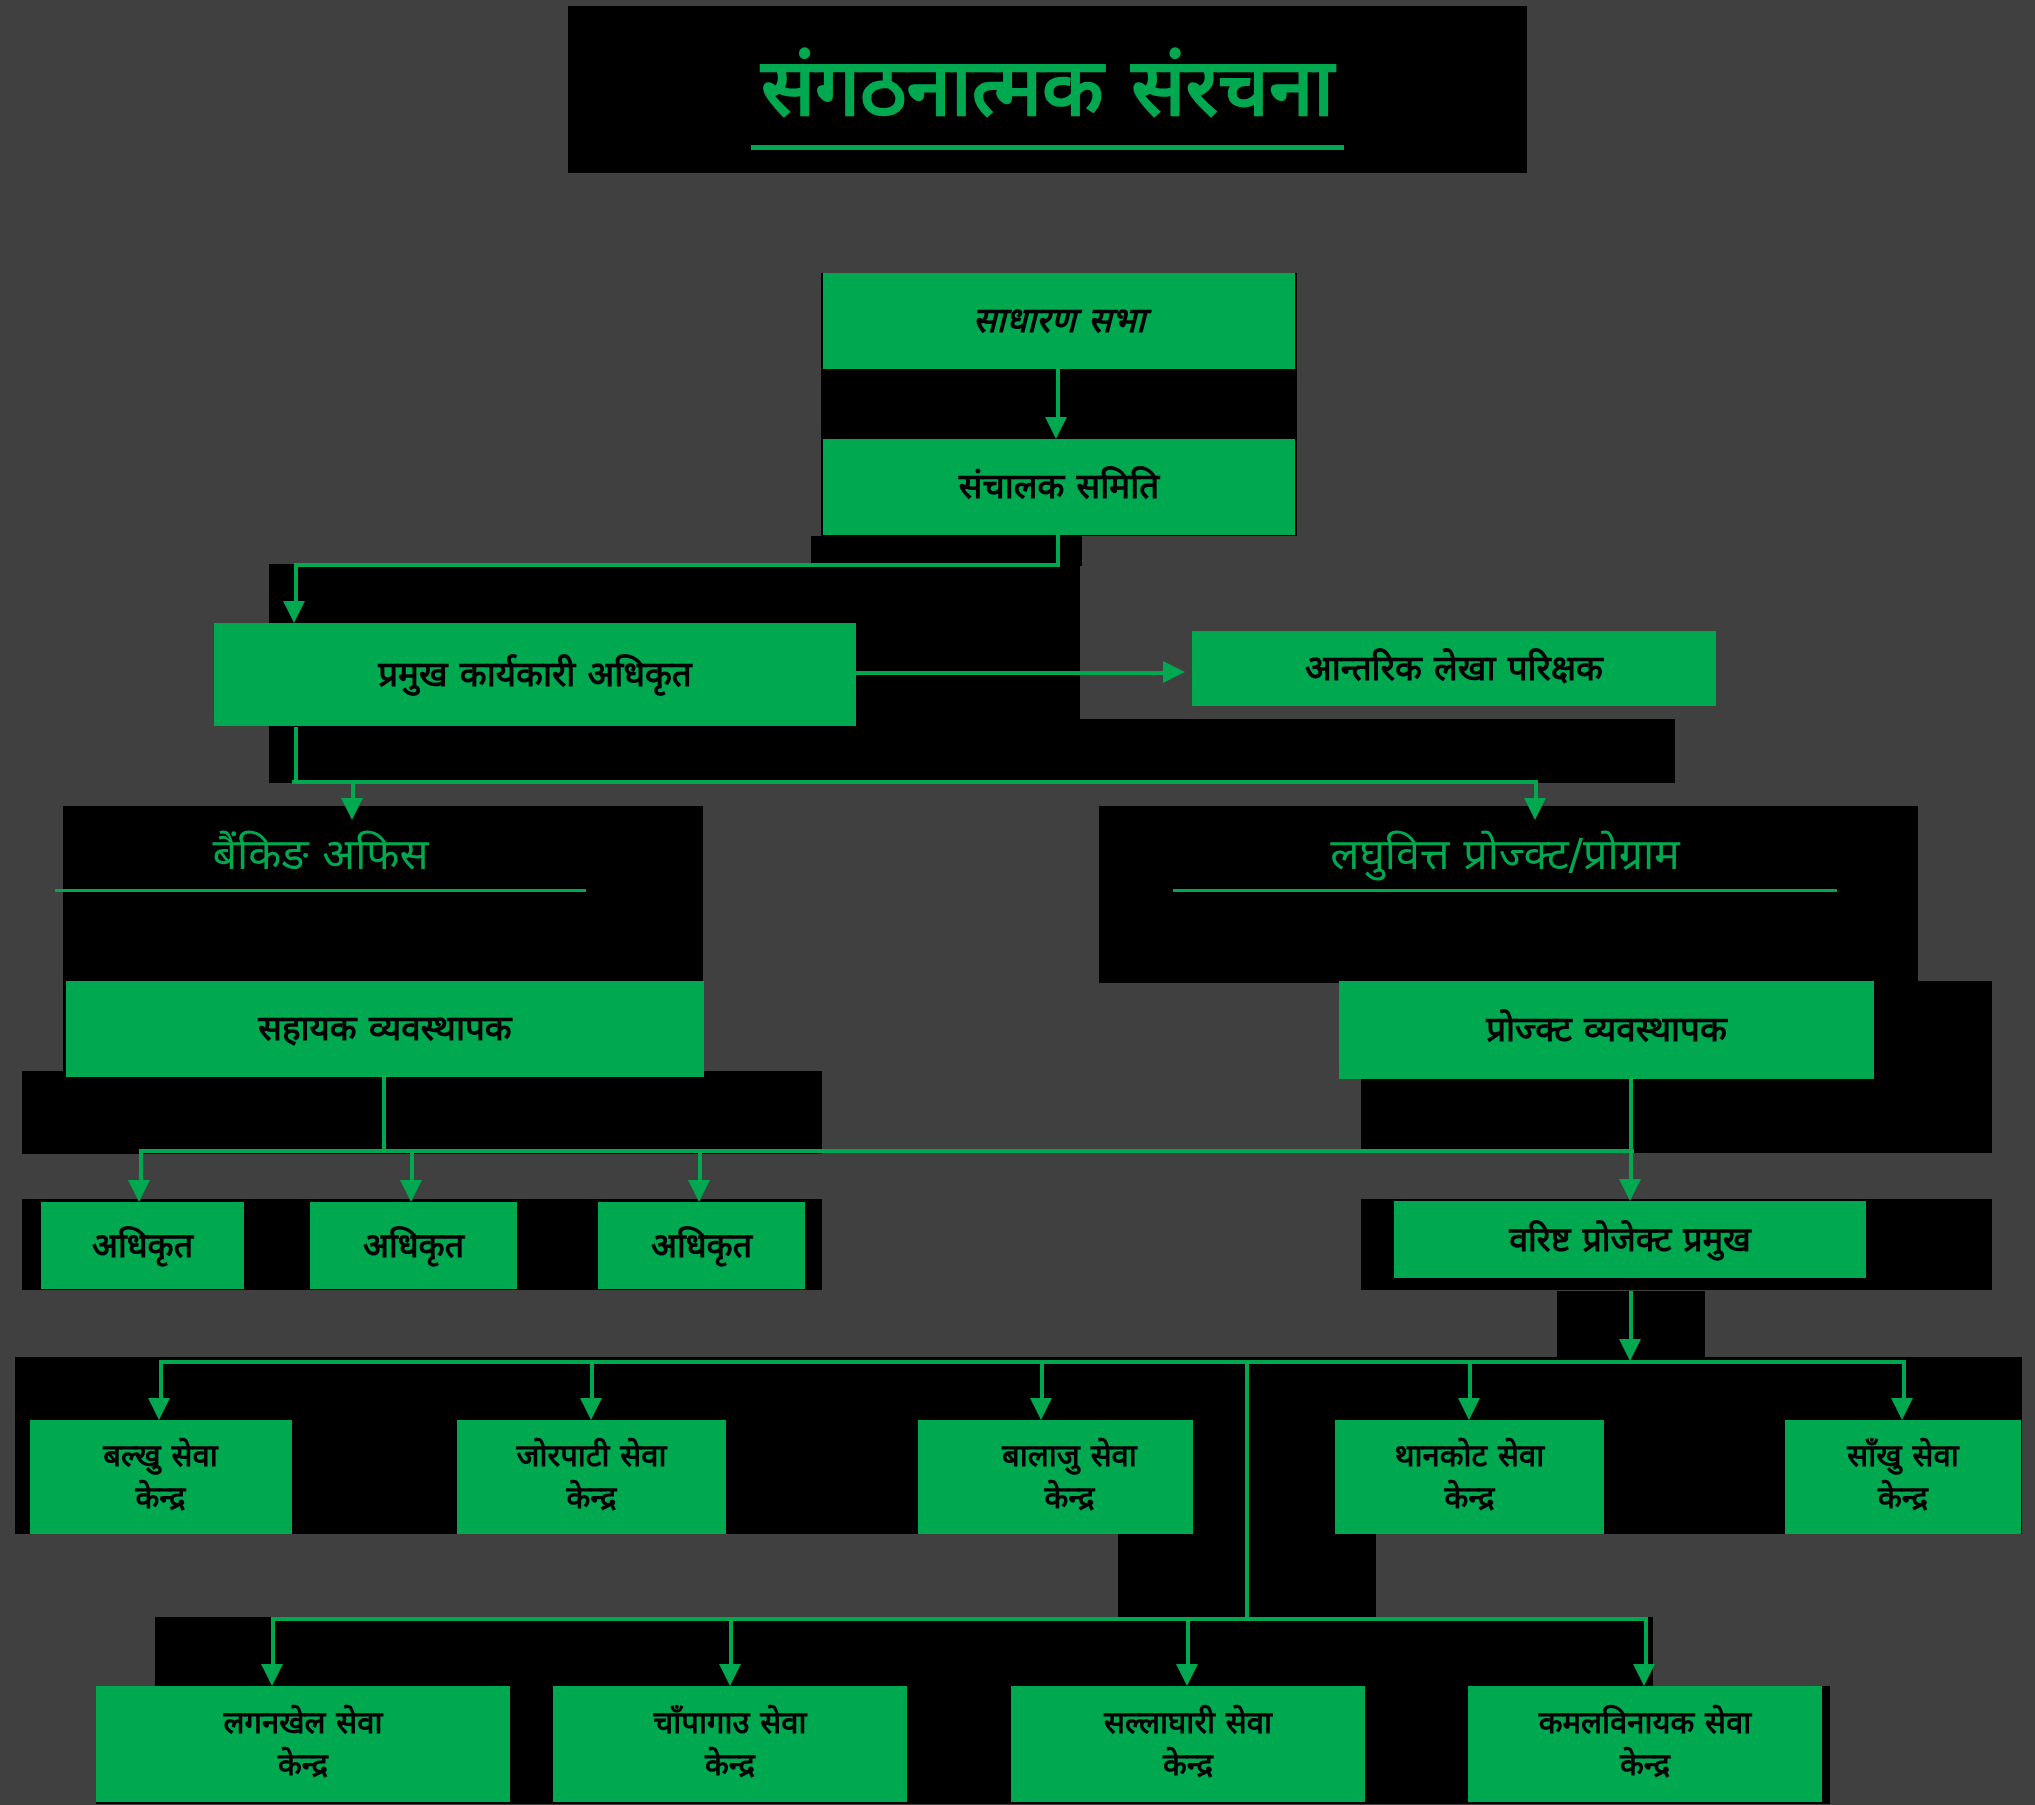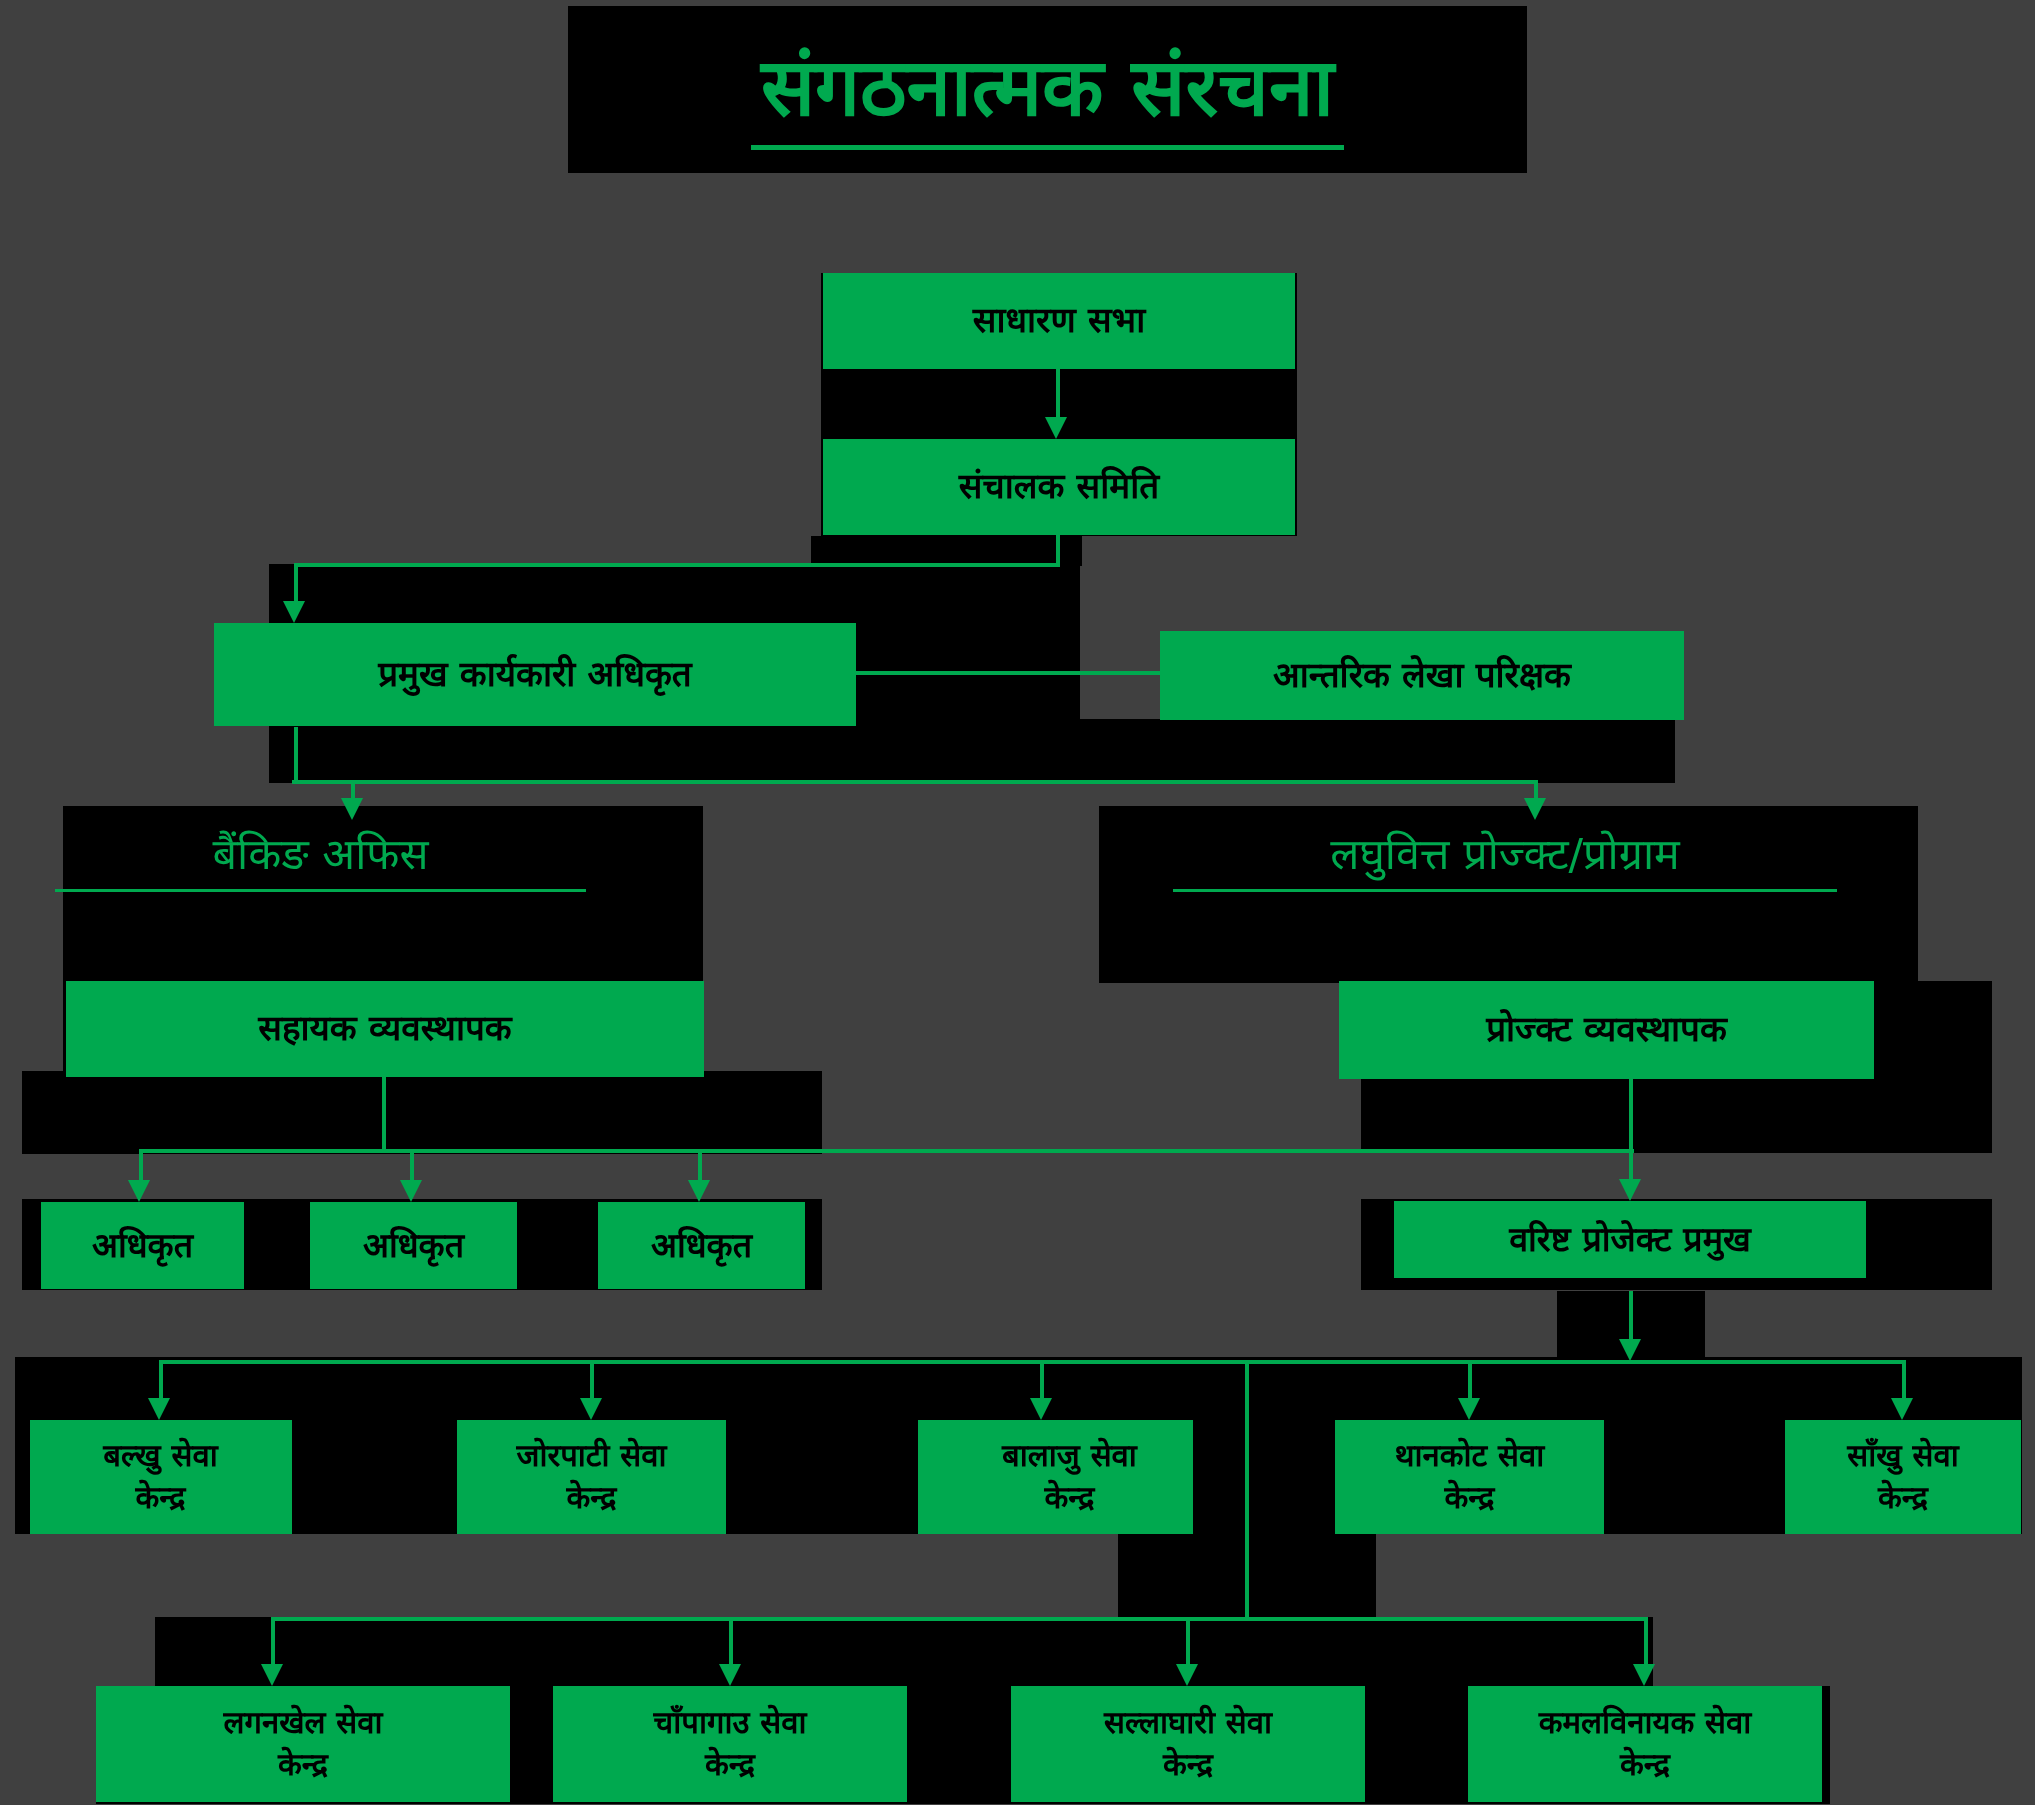"साधारण सभा" div.node { font-style: none -> italic }
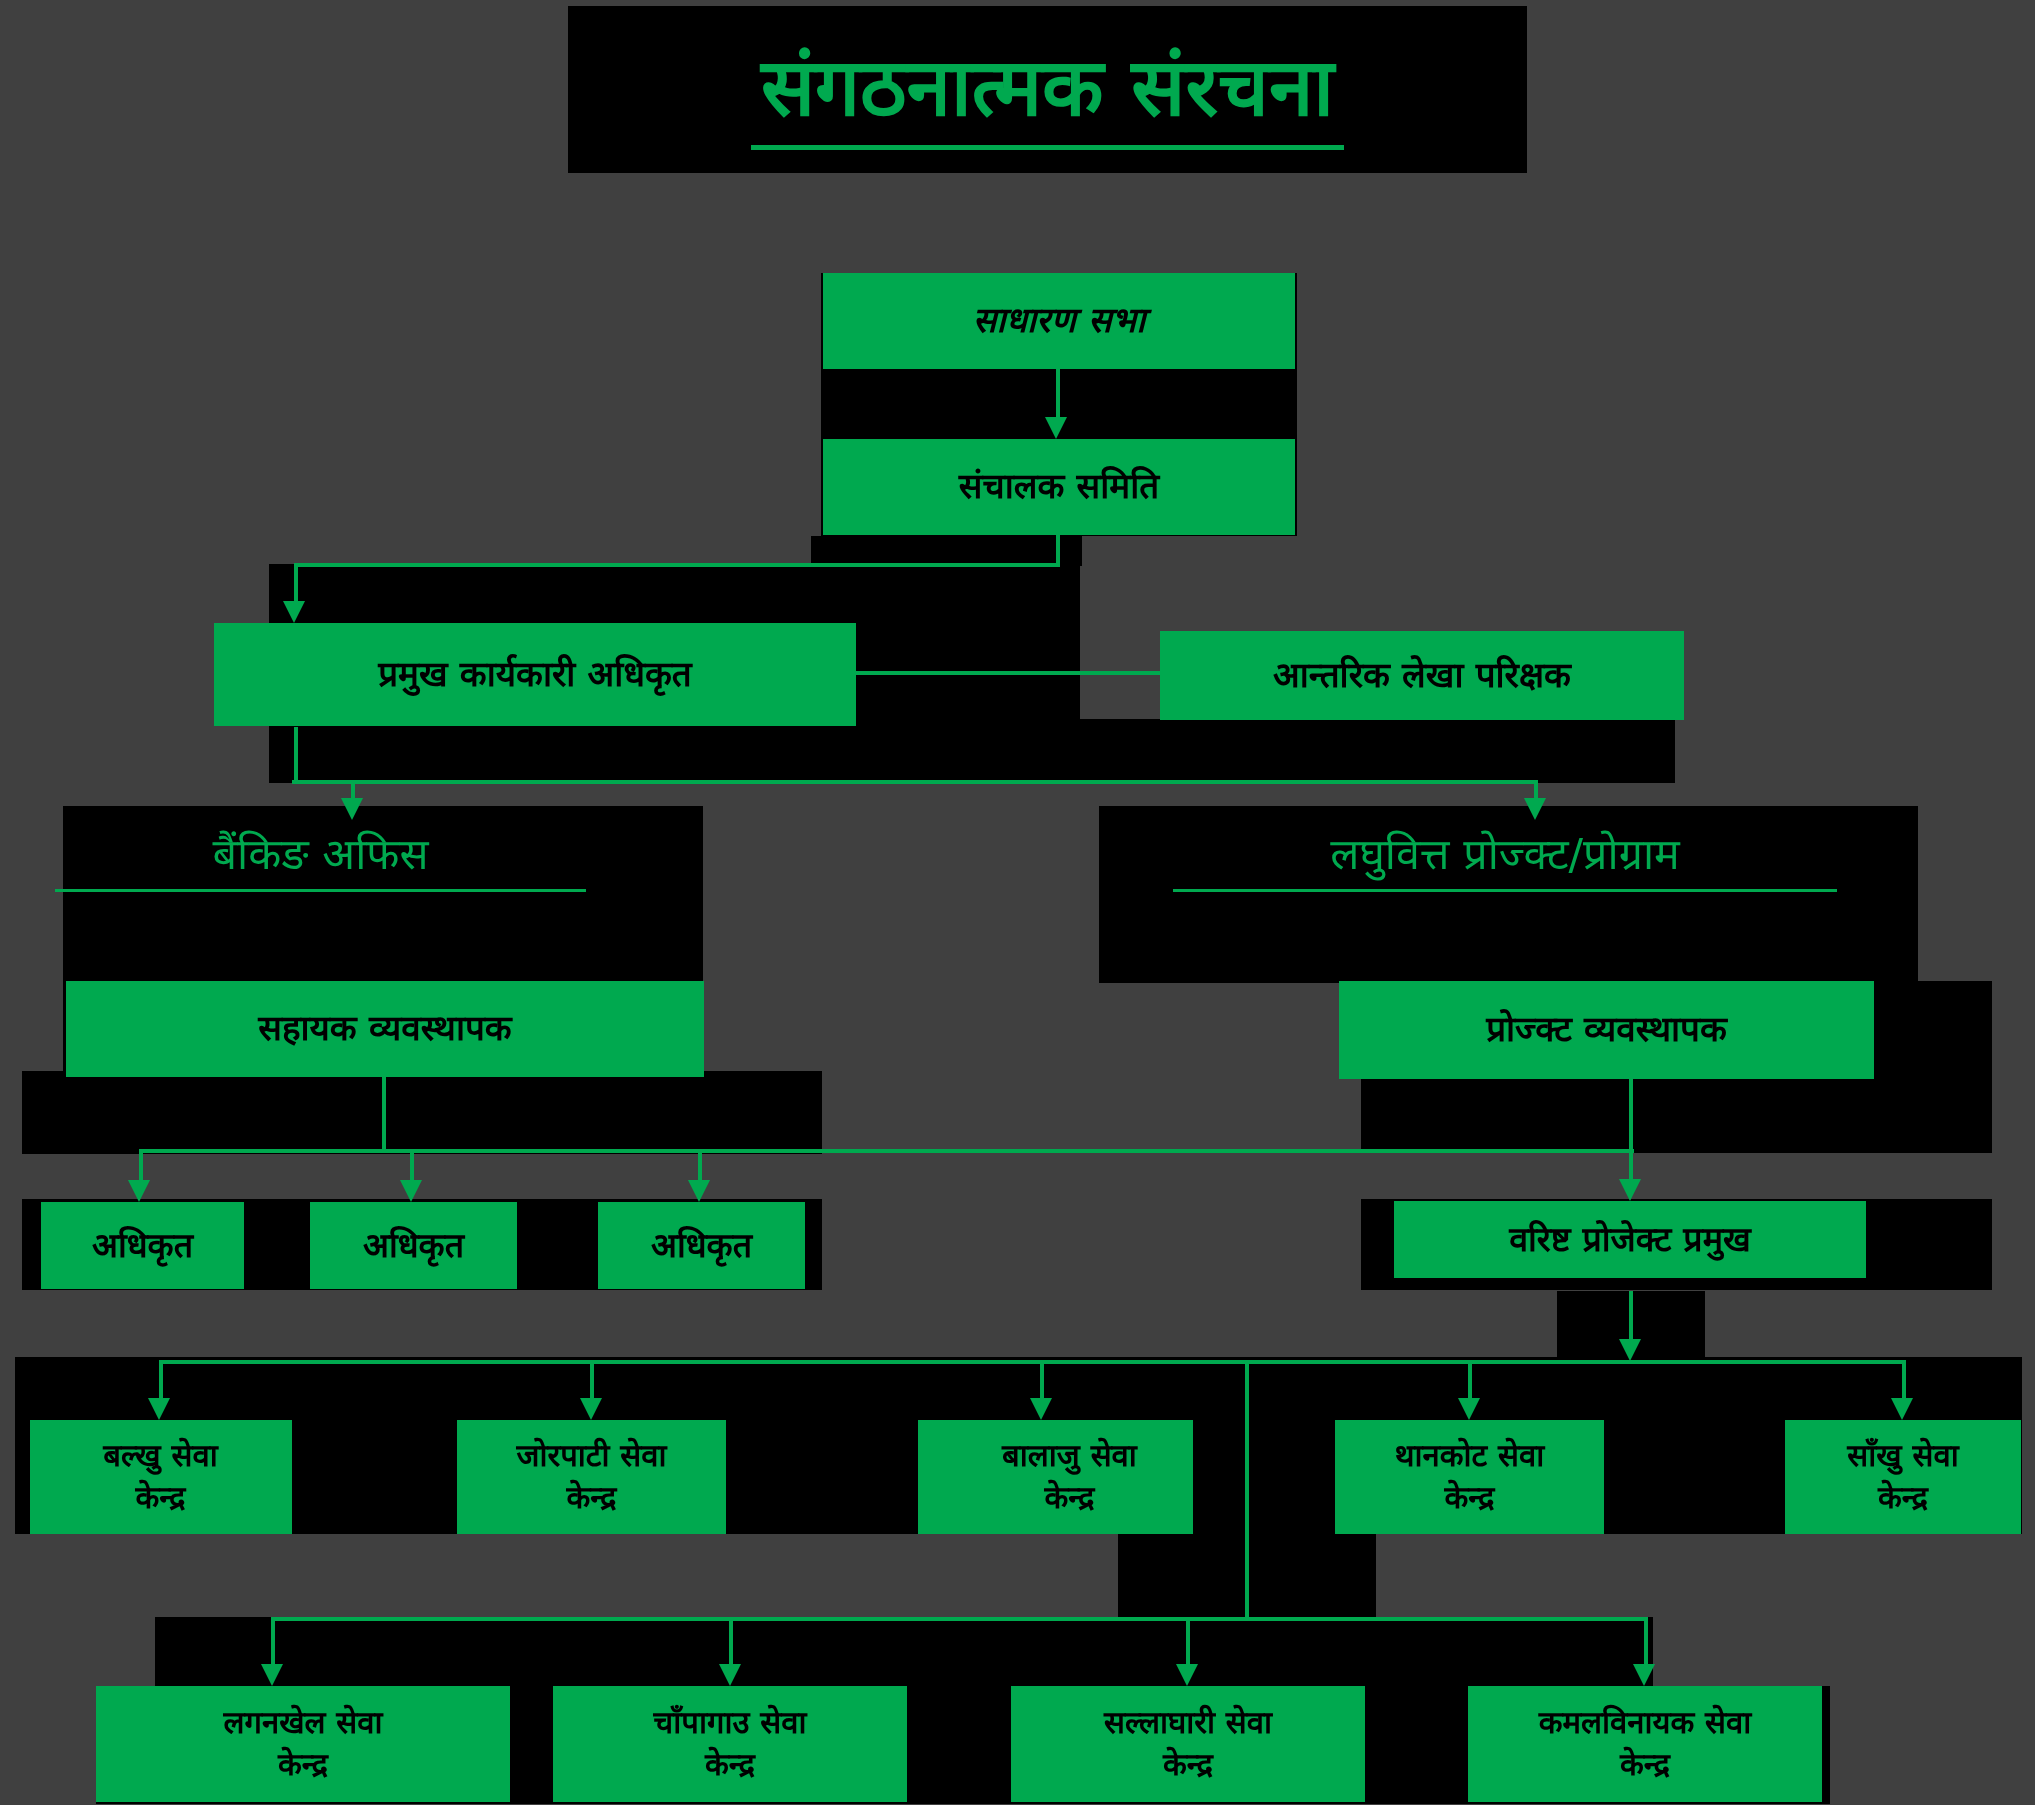"आन्तरिक लेखा परिक्षक" div.node { height: 89px -> 75px; left: 1160px -> 1192px }
